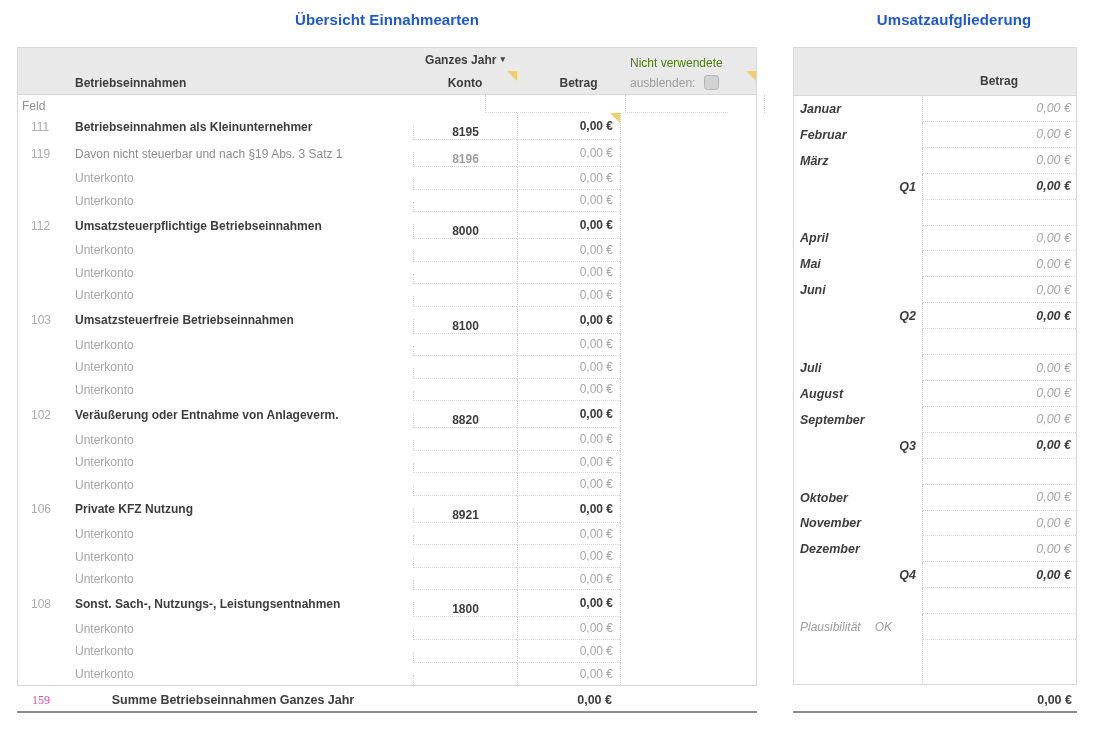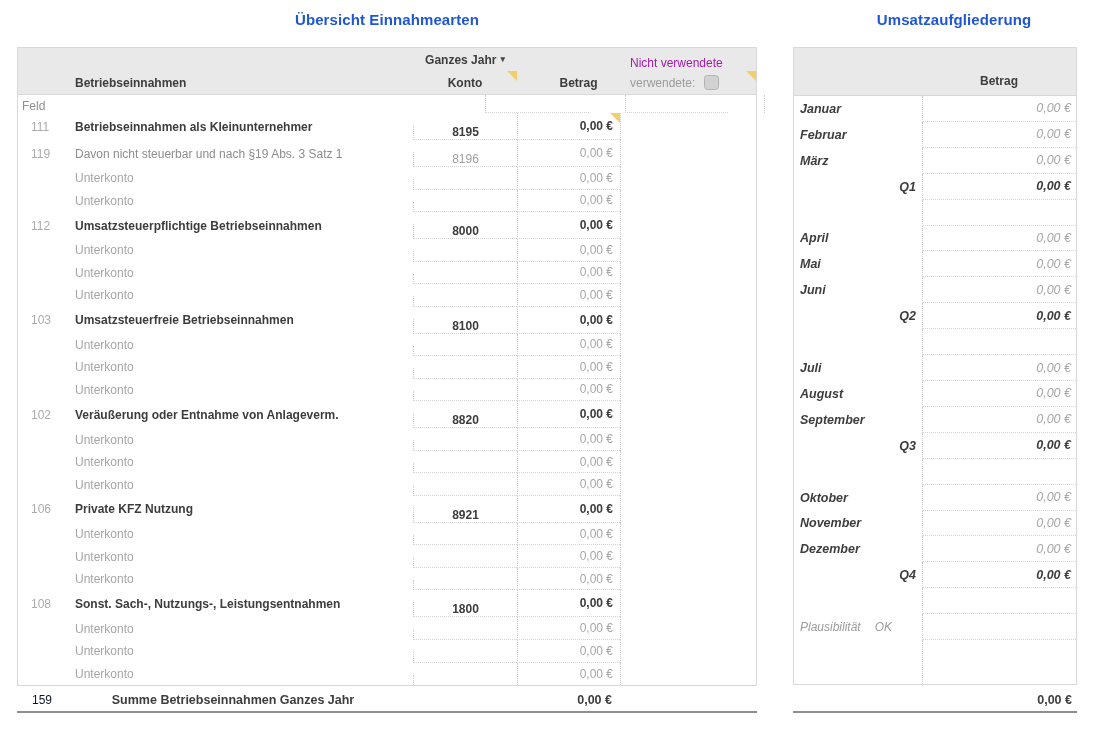"Nicht verwendete" .h-nv1 { color: #a21caf -> #4d7c0f }
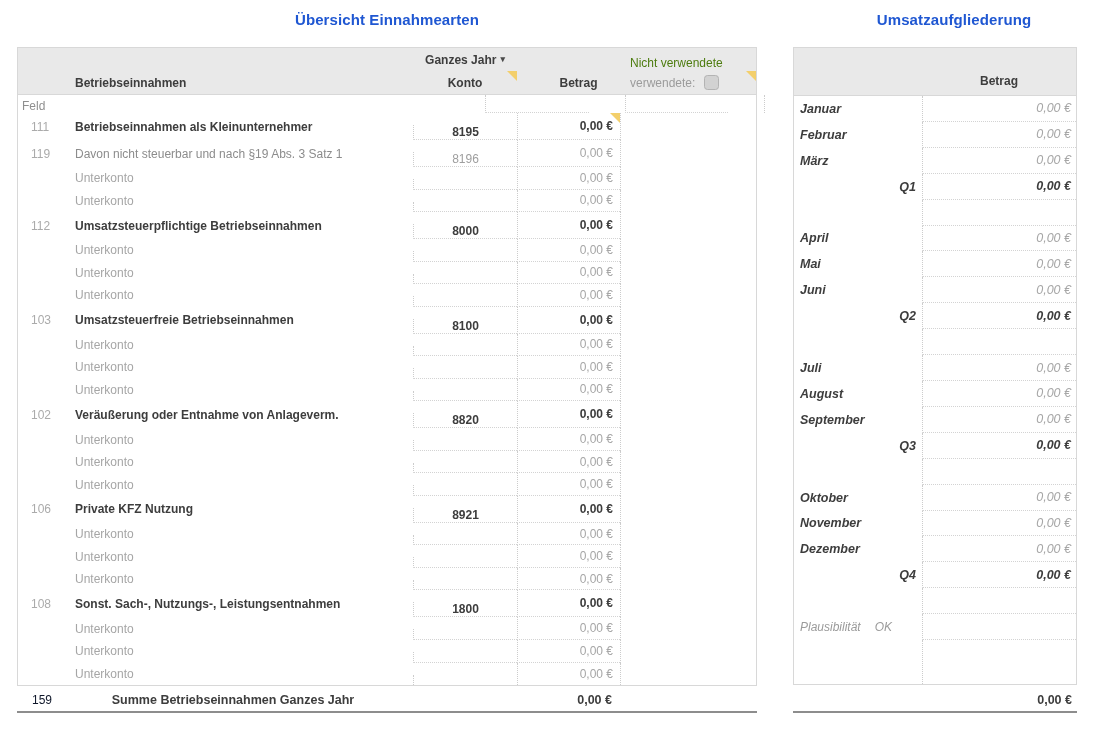"verwendete:" span { text: verwendete -> ausblenden }
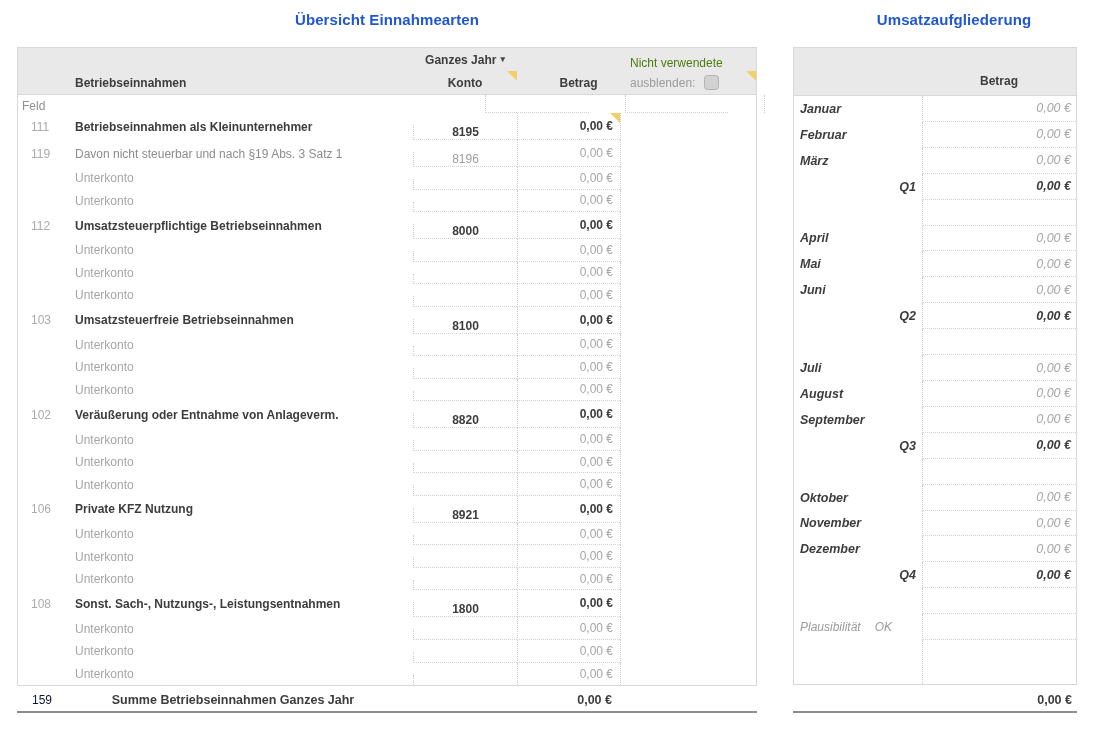"8196" .lrow.sub119 .c-konto { font-weight: none -> bold }
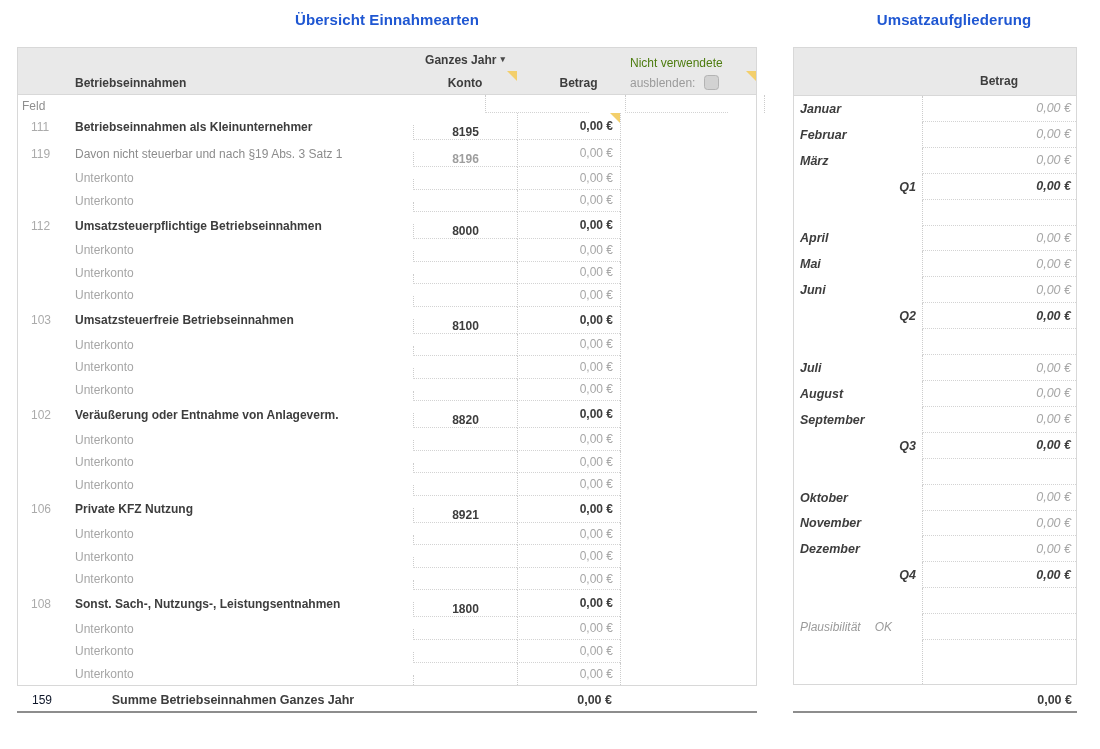"159" .s-feld { color: #0f172a -> #ec4899; font-family: none -> Liberation Serif, serif }
